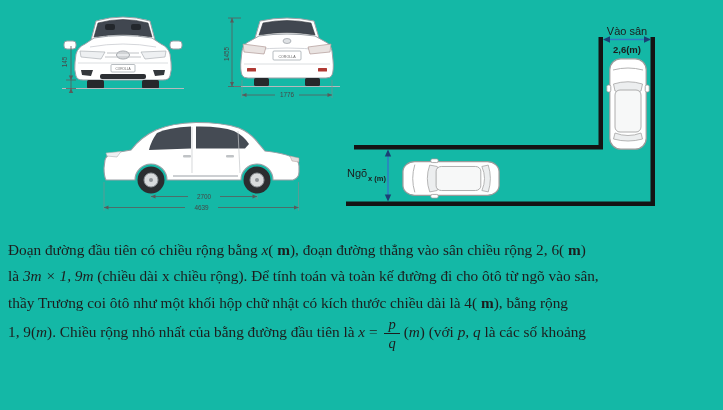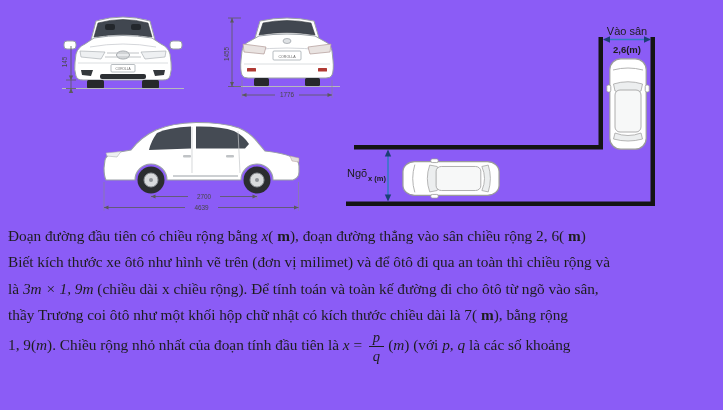"Vào sân" .stage { background: #8b5cf6 -> #14b8a6 }
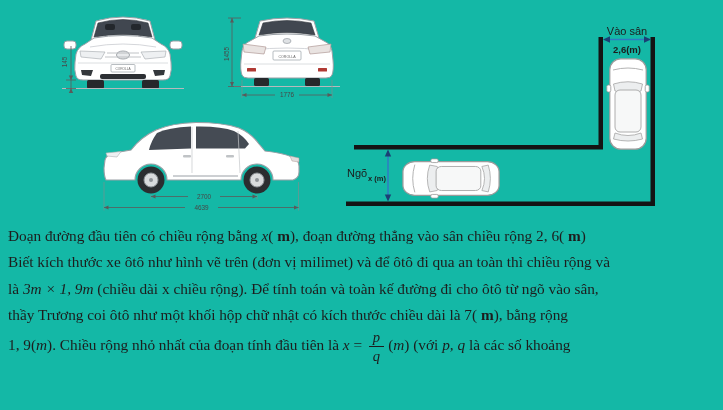"Đoạn đường đầu tiên có" .textblock { top: 223px -> 237px }
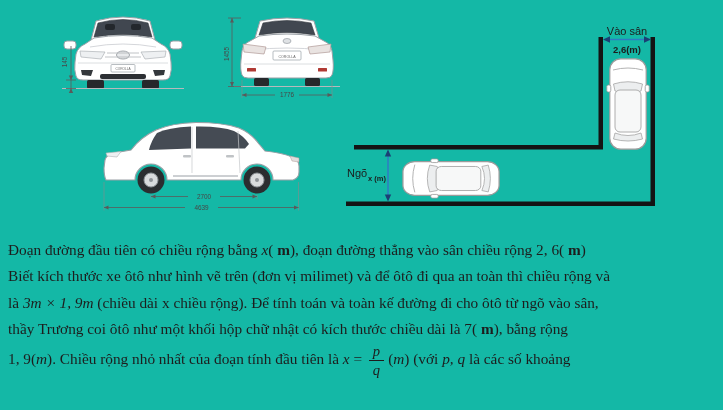"Biết kích thước xe ôtô" div.tline { html: <div><span>Biết kích thước xe ôtô như hình vẽ trên (đơn vị milimet) và để ôtô đi qua an toàn thì chiều rộng và</span></div> -> none }
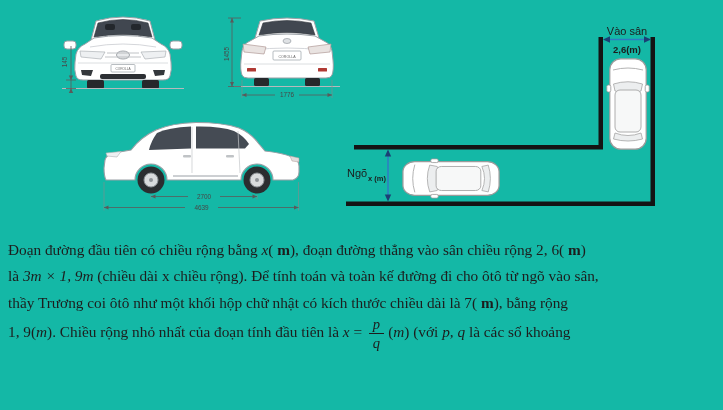"thầy Trương coi ôtô như" span { text: 7 -> 4 }
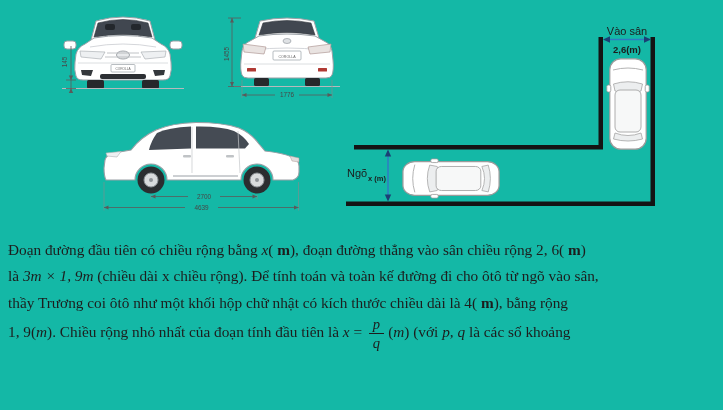"). Chiều rộng nhỏ nhất" span { text: đoạn tính -> bằng đường }
